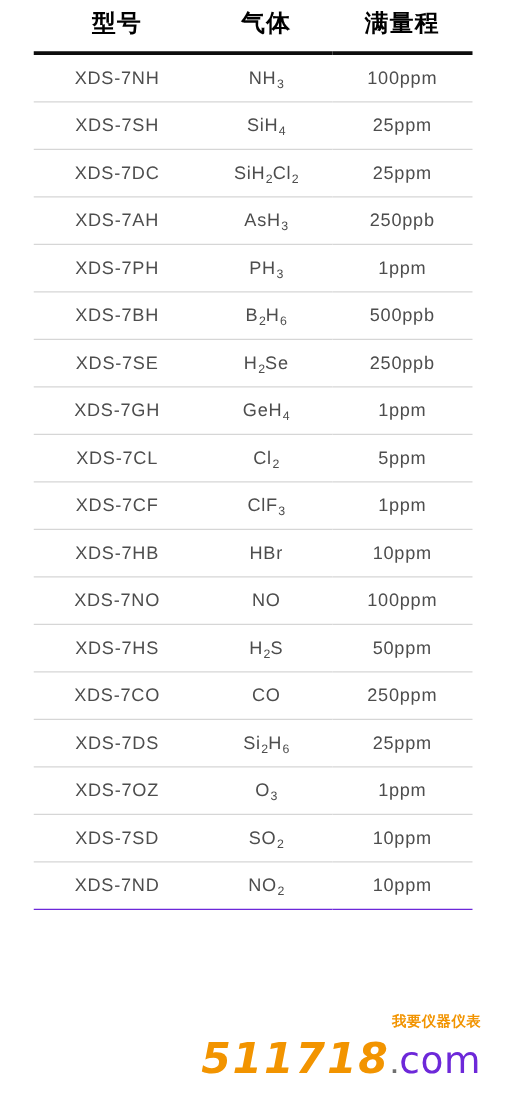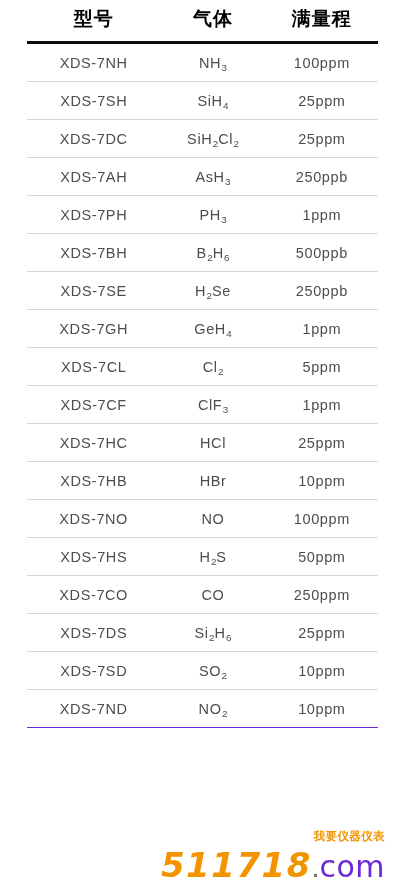"XDS-7HC" tr { html: <tr> <td>XDS-7HC</td> <td><span>HCl</span></td> <td>25ppm</td> </tr> -> none }
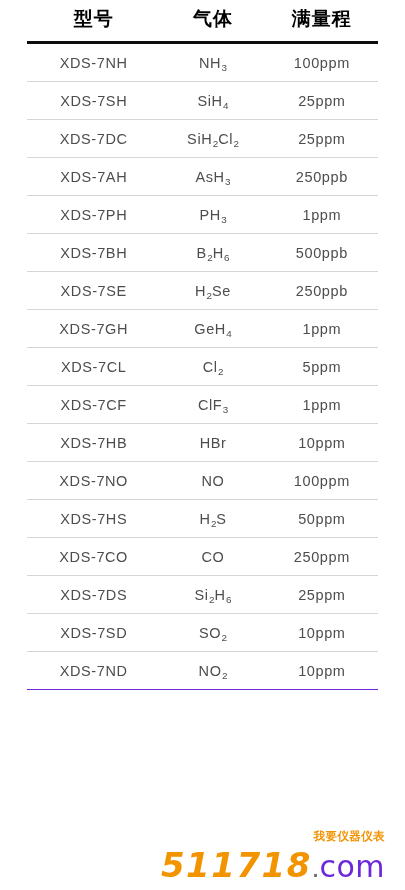"XDS-7OZ" tr { html: none -> <tr> <td>XDS-7OZ</td> <td><span>O</span><sub>3</sub></td> <td>1ppm</td> </tr> }
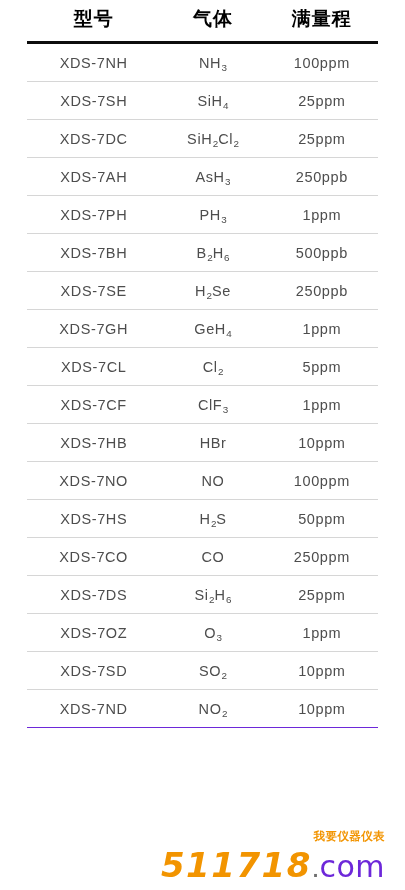"我要仪器仪表" .watermark { bottom: 8px -> 26px }
